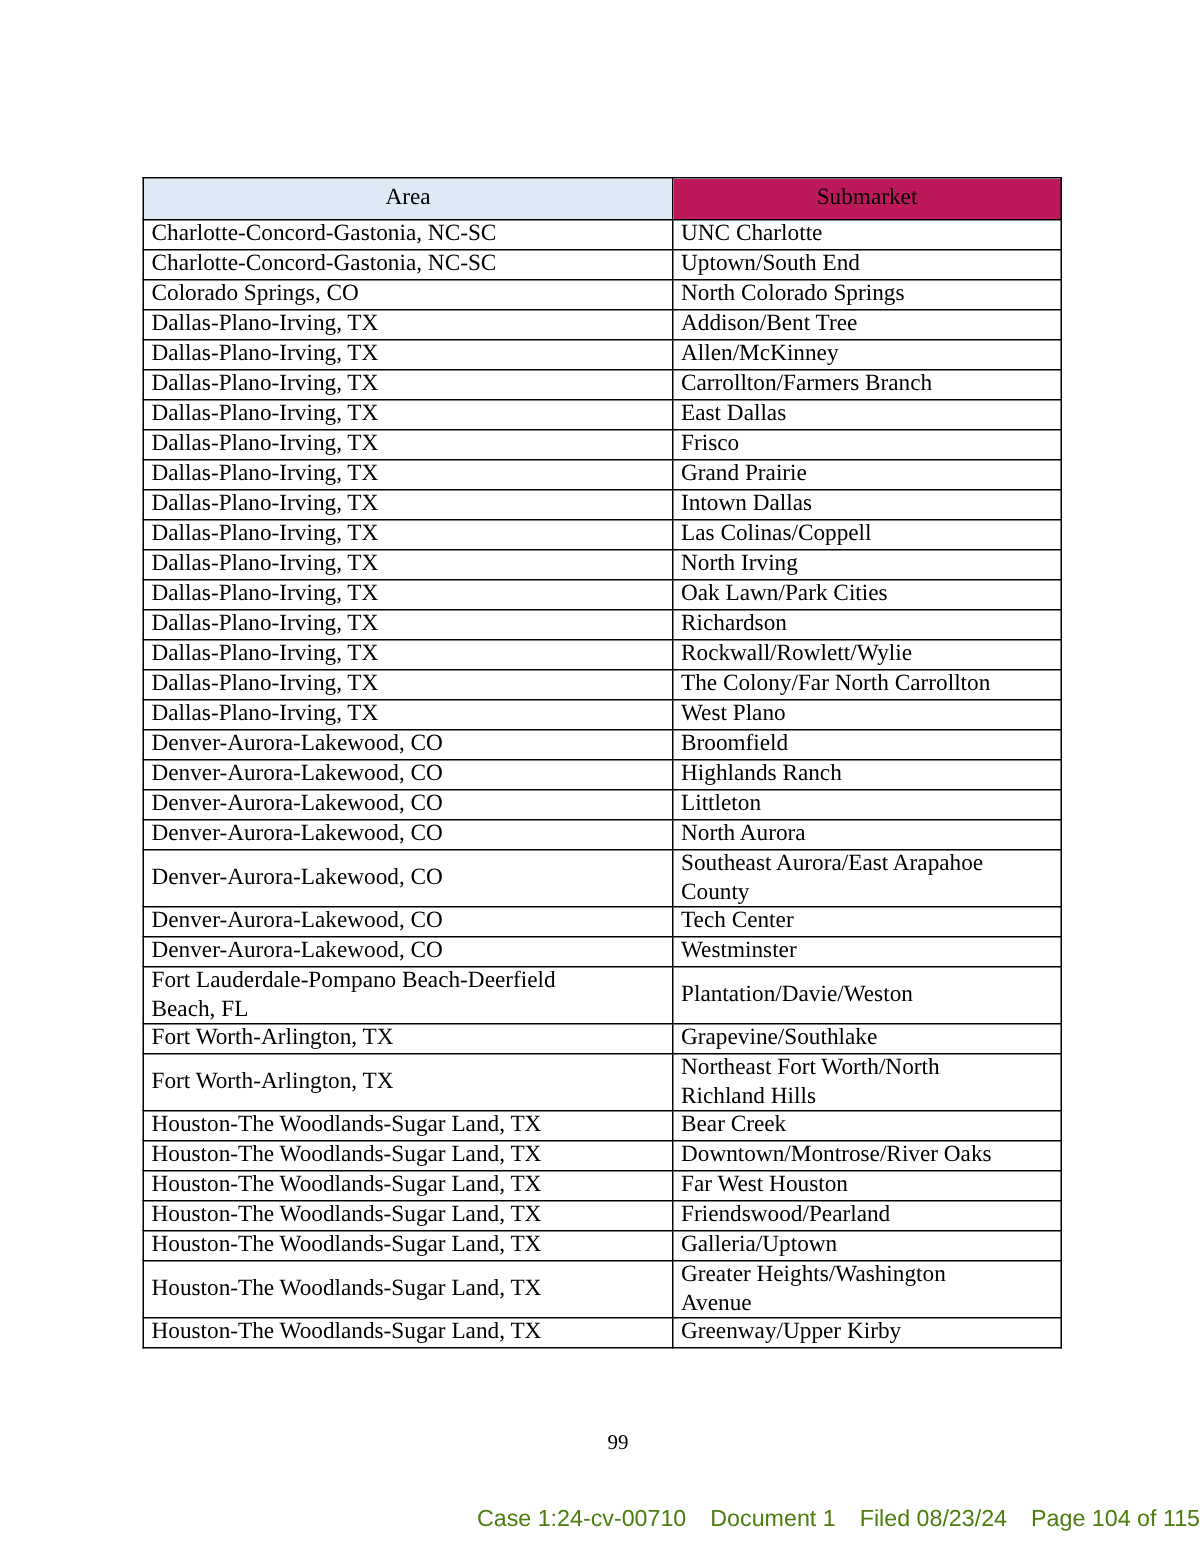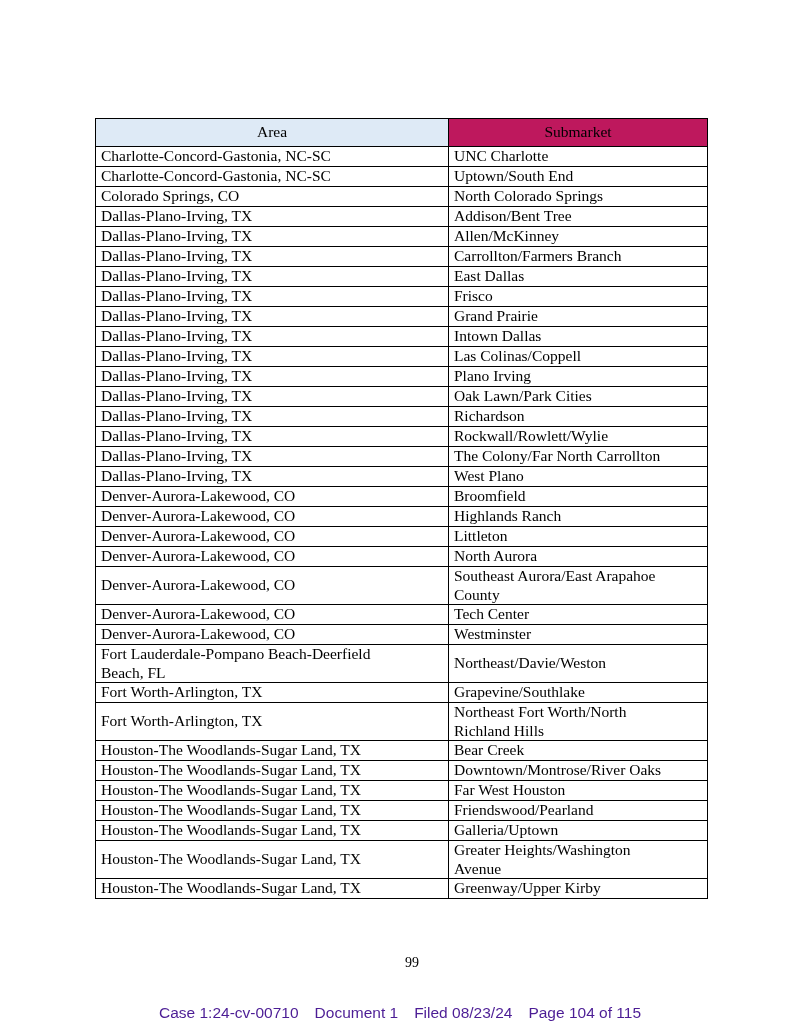"Plano Irving" td { text: Plano -> North }
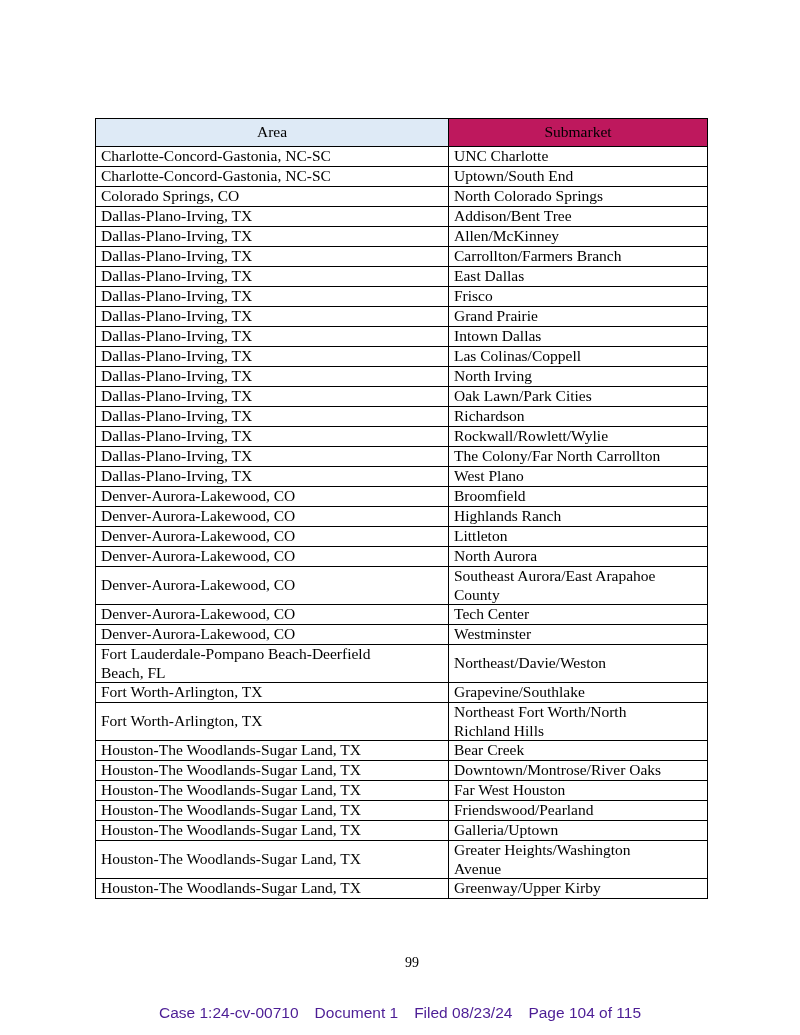"Northeast/Davie/Weston" td { text: Northeast/Davie/Weston -> Plantation/Davie/Weston }
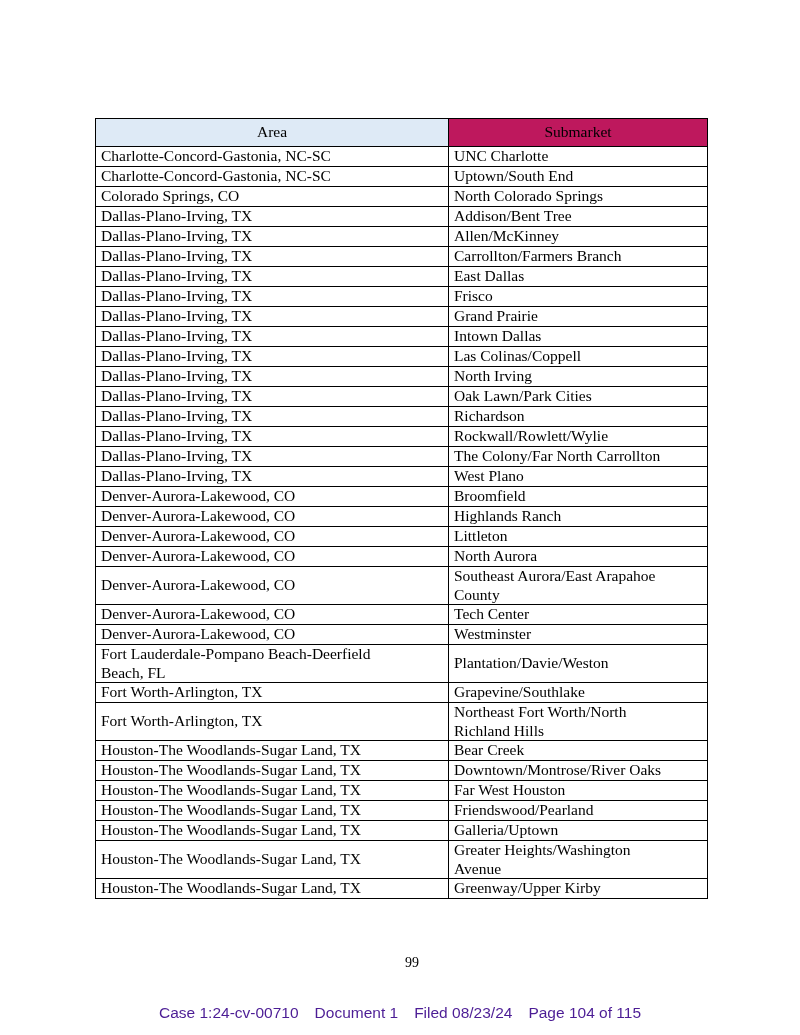"Case 1:24-cv-00710" div.case-stamp { color: #4c1d95 -> #4d7c0f; justify-content: none -> flex-end }
